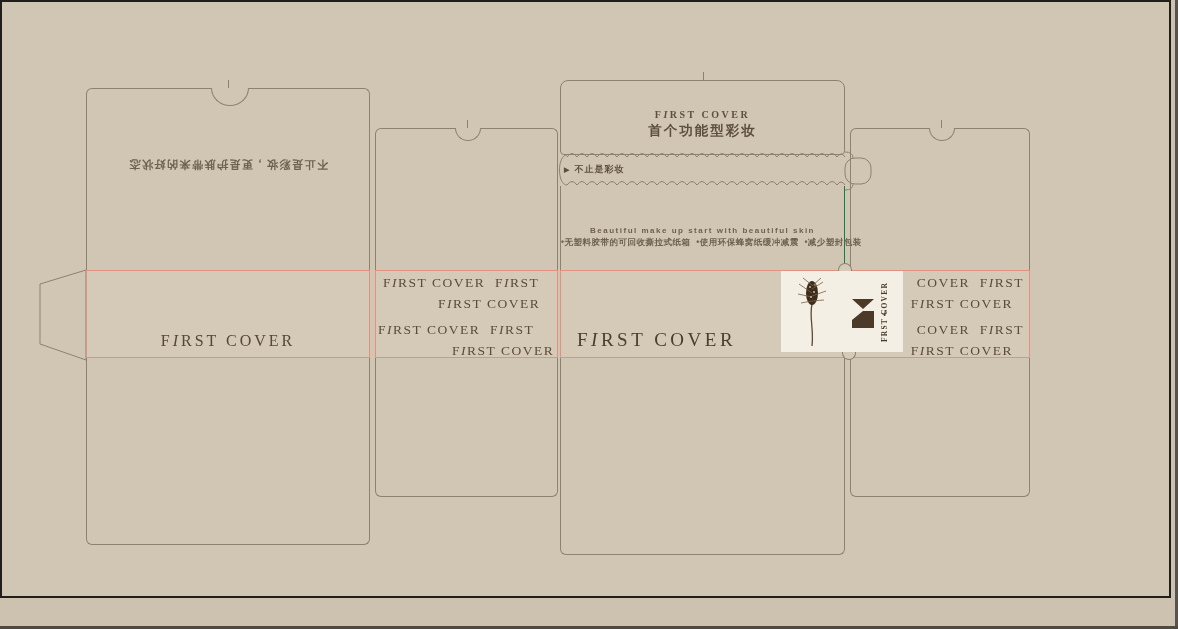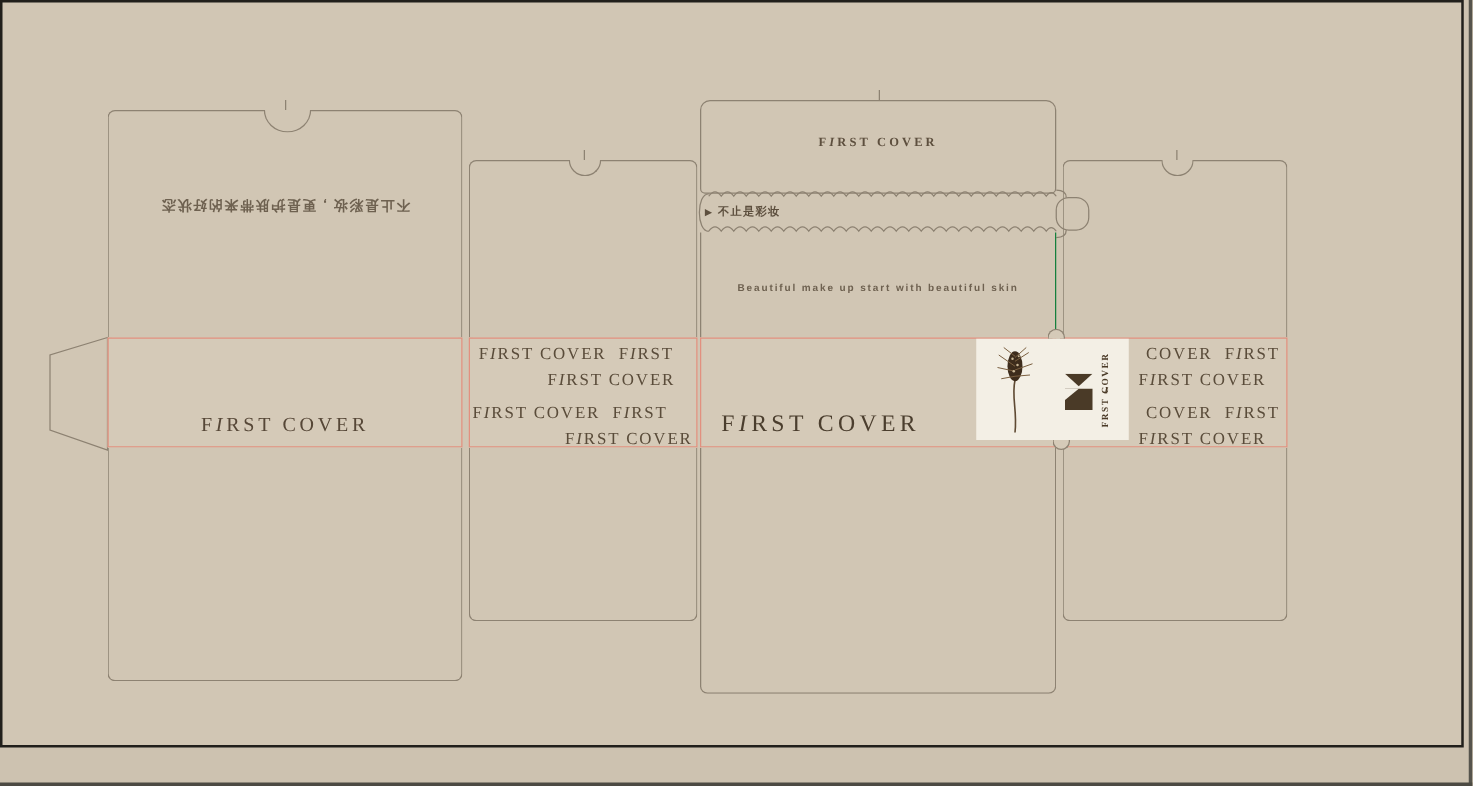"首个功能型彩妆" div.tagline { html: none -> <div>首个功能型彩妆</div> }
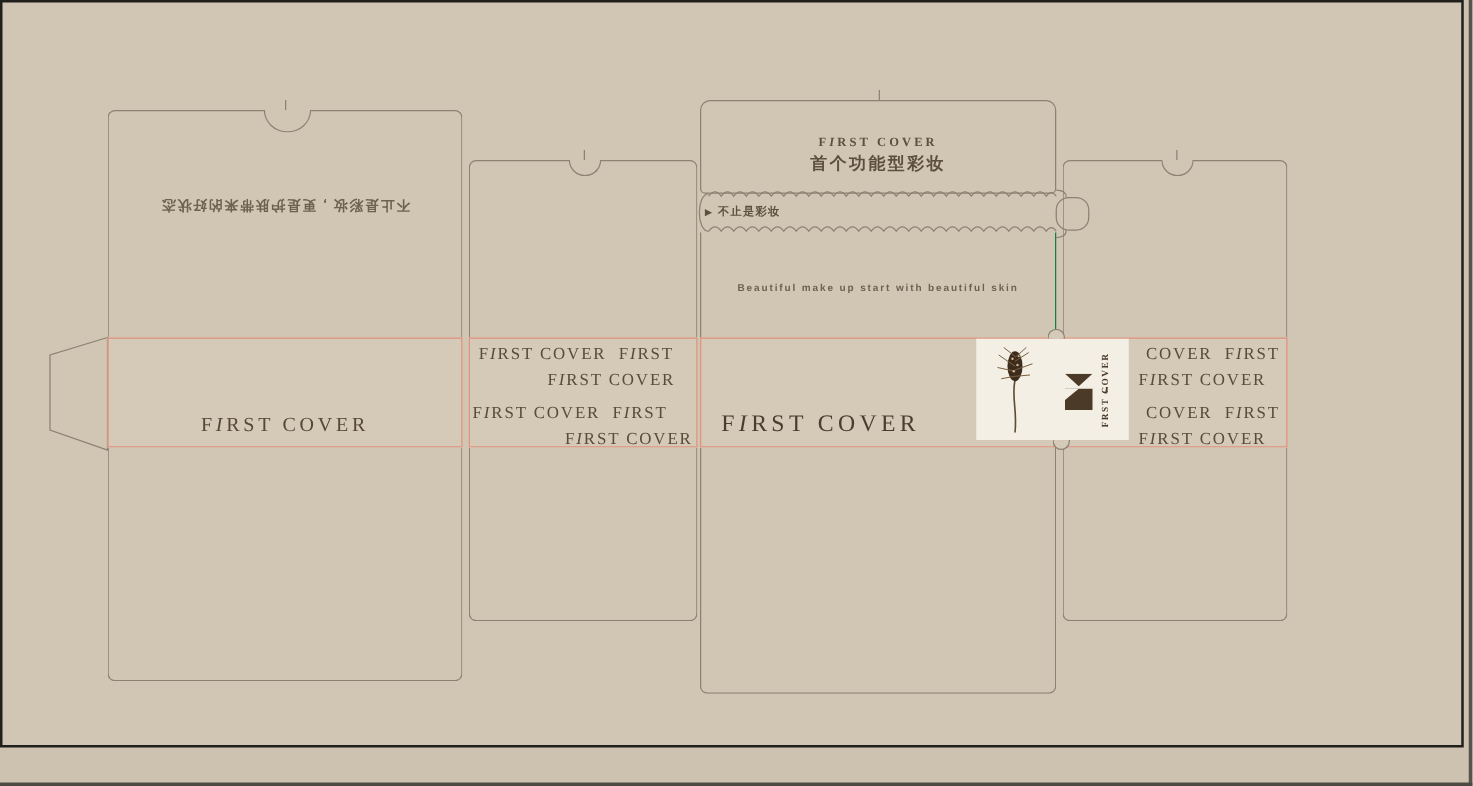"•无塑料胶带的可回收撕拉式纸箱 •使用环保蜂窝纸缓冲减震 •减少塑封包装" div.eco-zh { html: none -> <div>•无塑料胶带的可回收撕拉式纸箱 •使用环保蜂窝纸缓冲减震 •减少塑封包装</div> }
